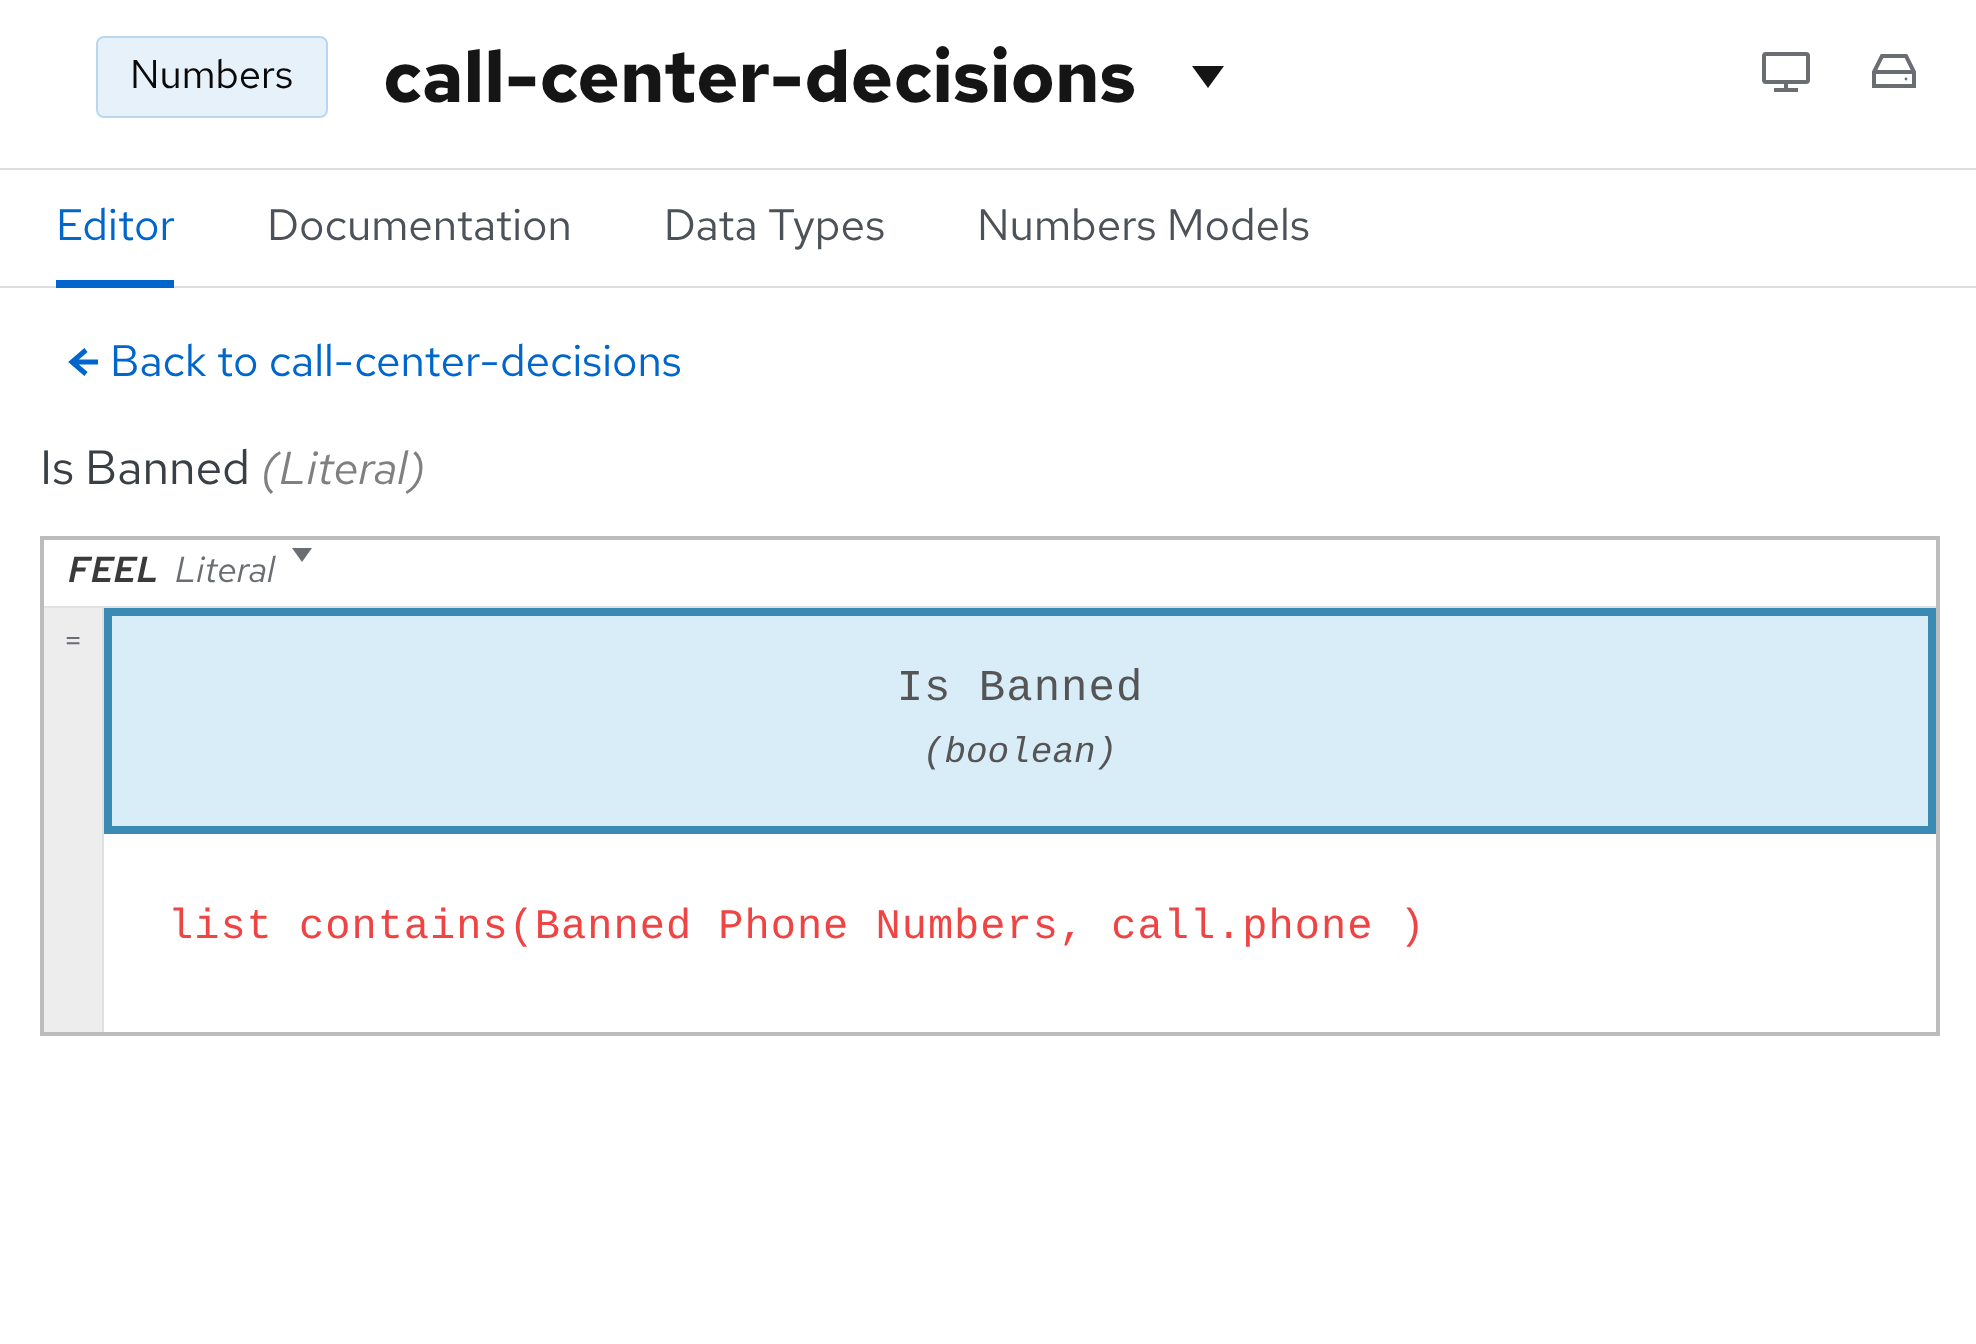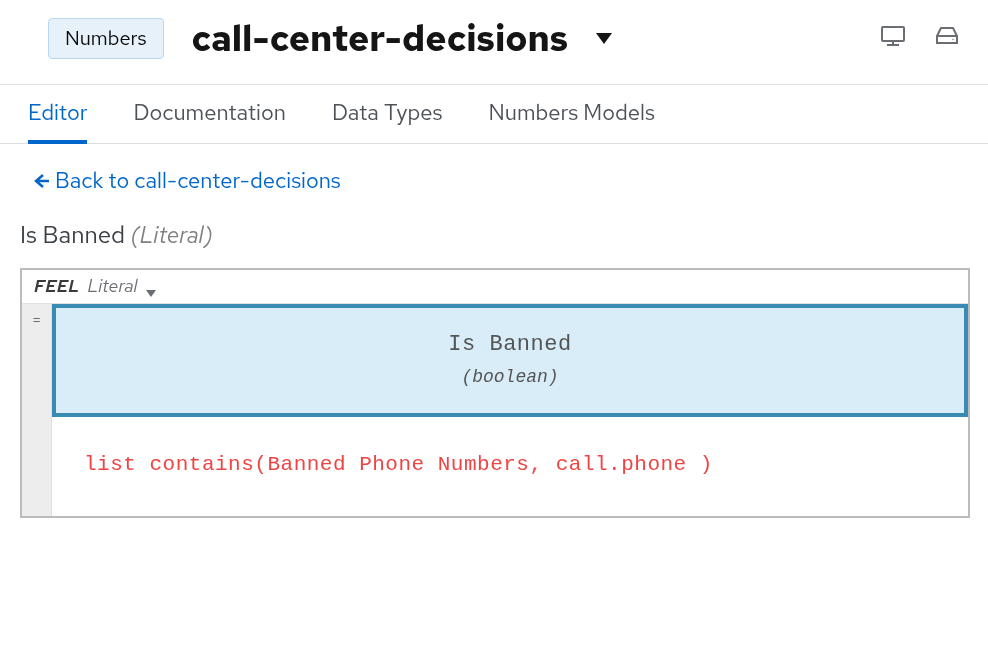"FEEL" .feel-bar { align-items: flex-end -> flex-start }
